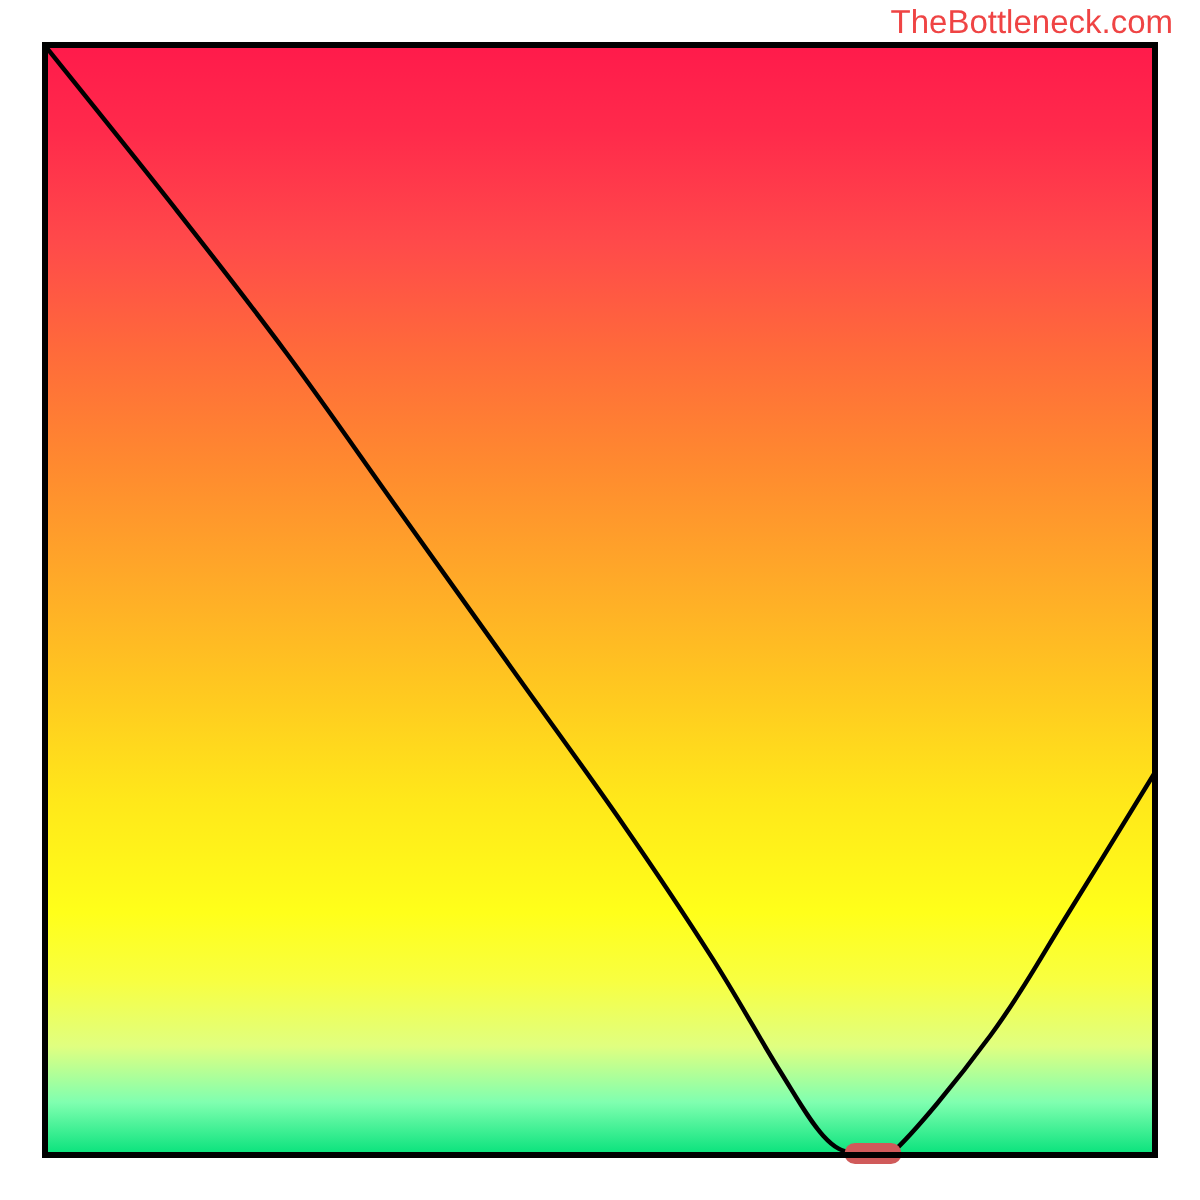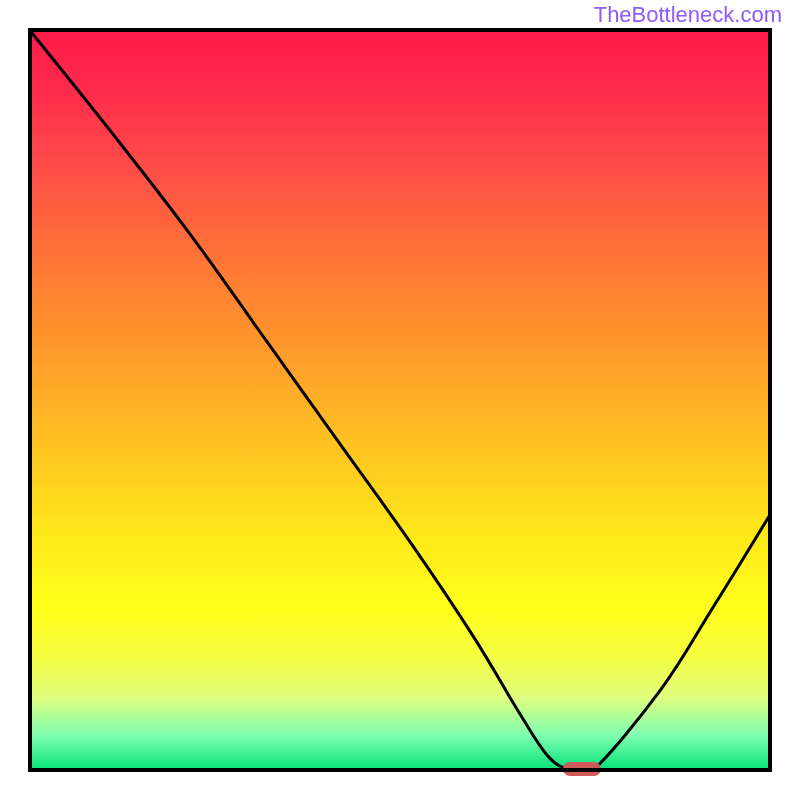"TheBottleneck.com" .watermark { color: #8b5cf6 -> #ef4444 }
